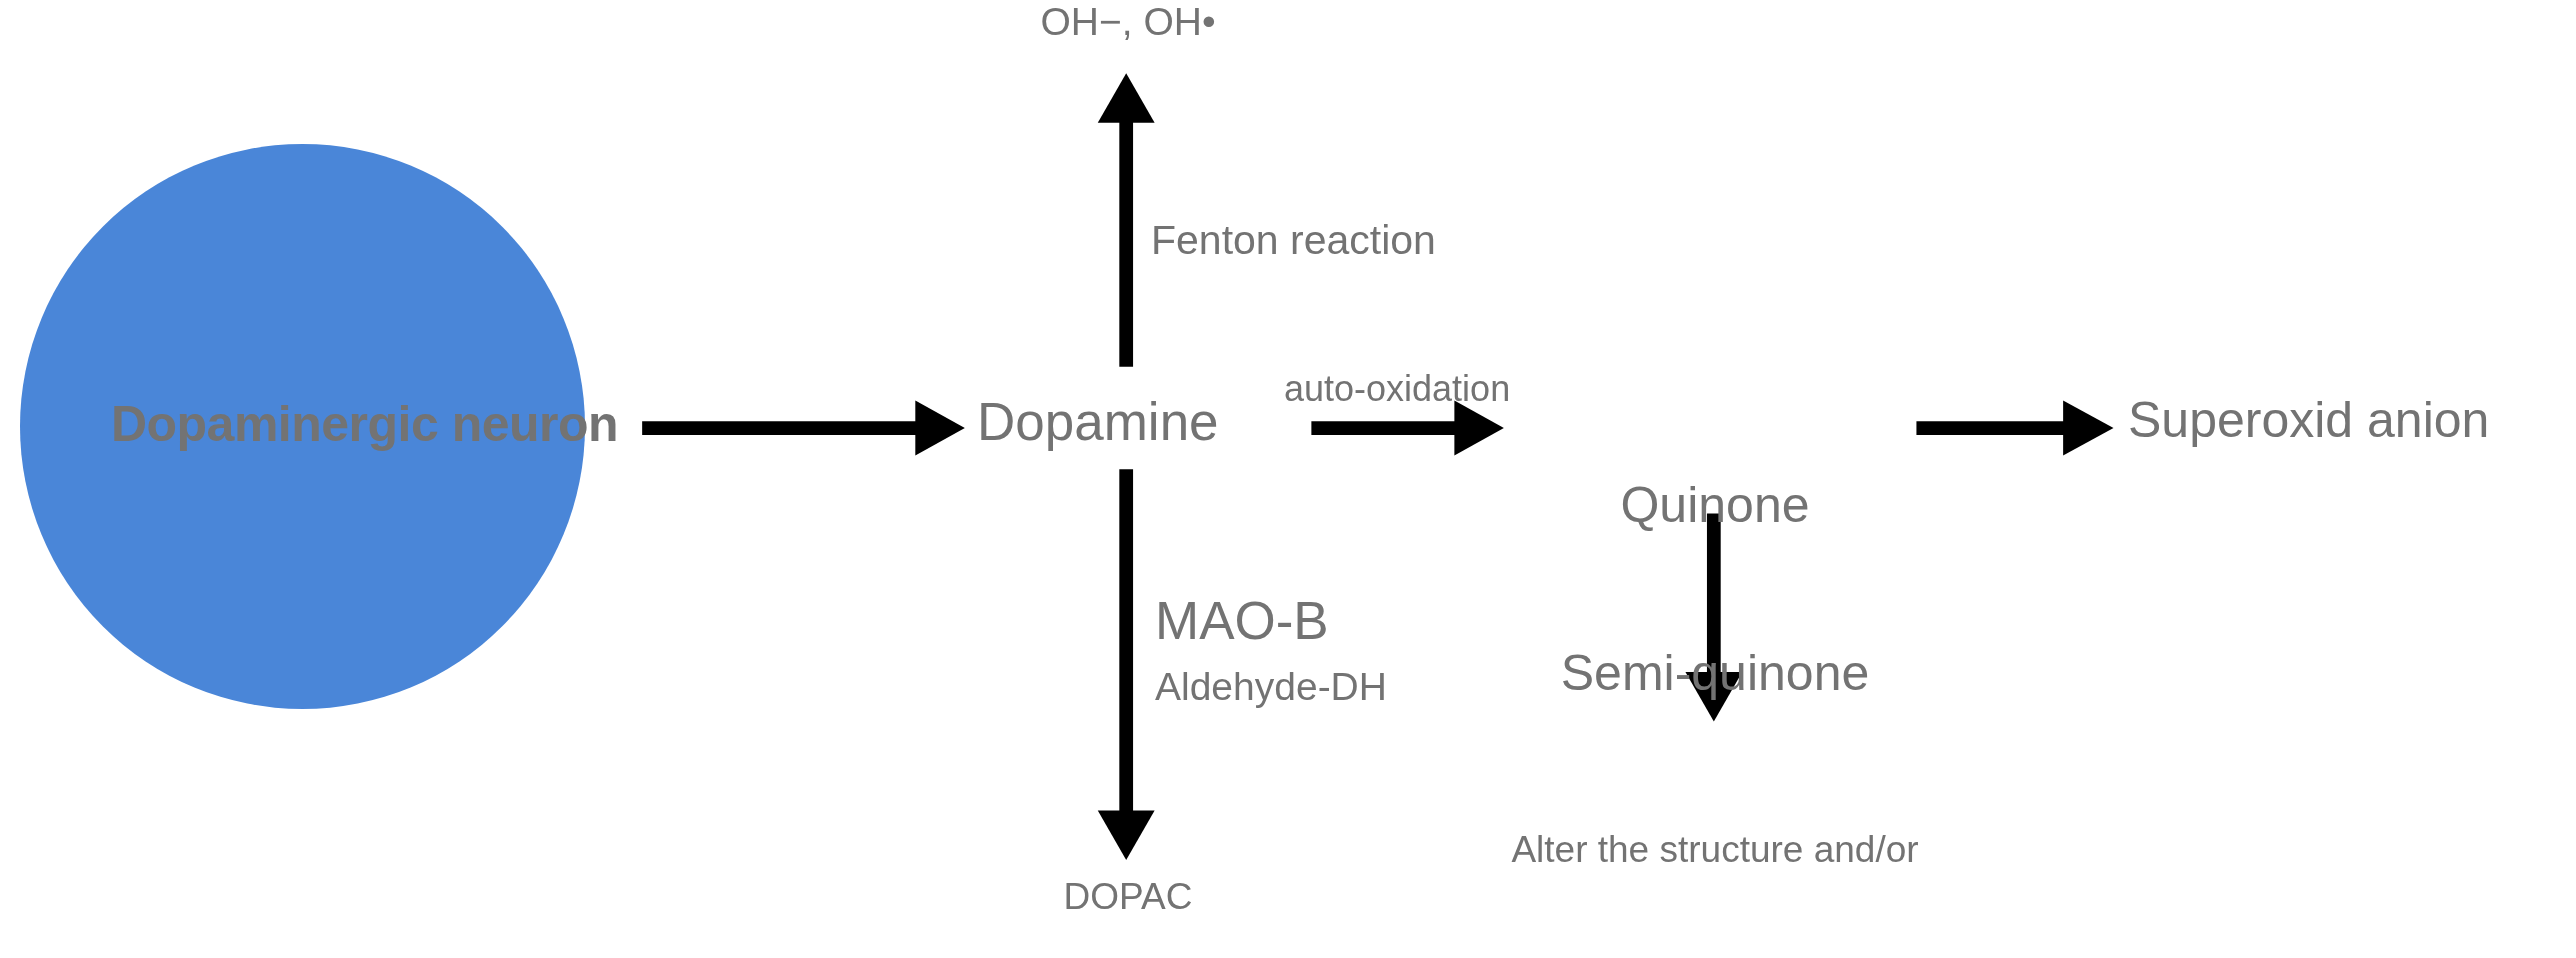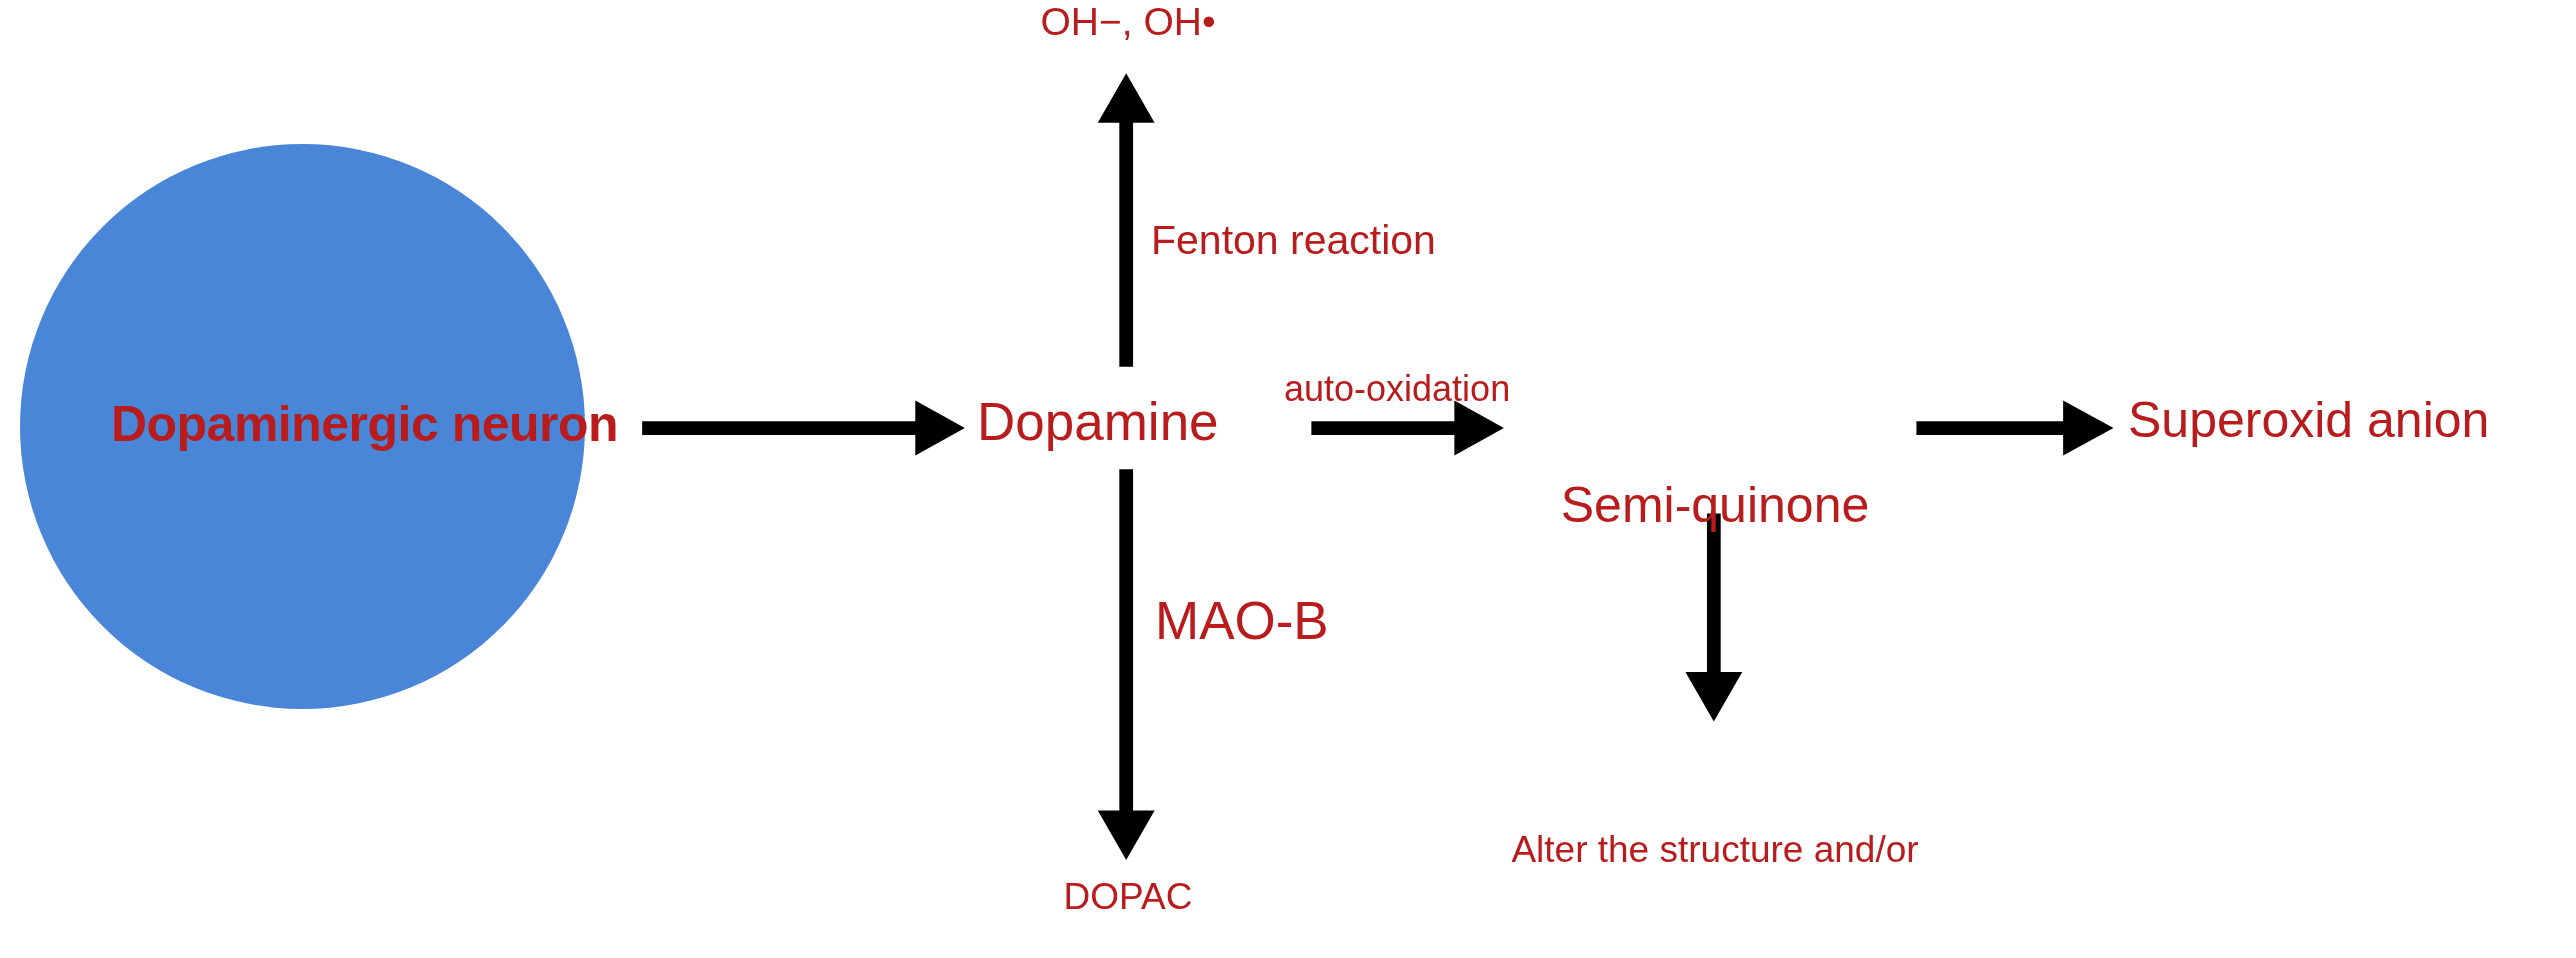"OH−, OH•" .node-label { color: #b91c1c -> #737373 }
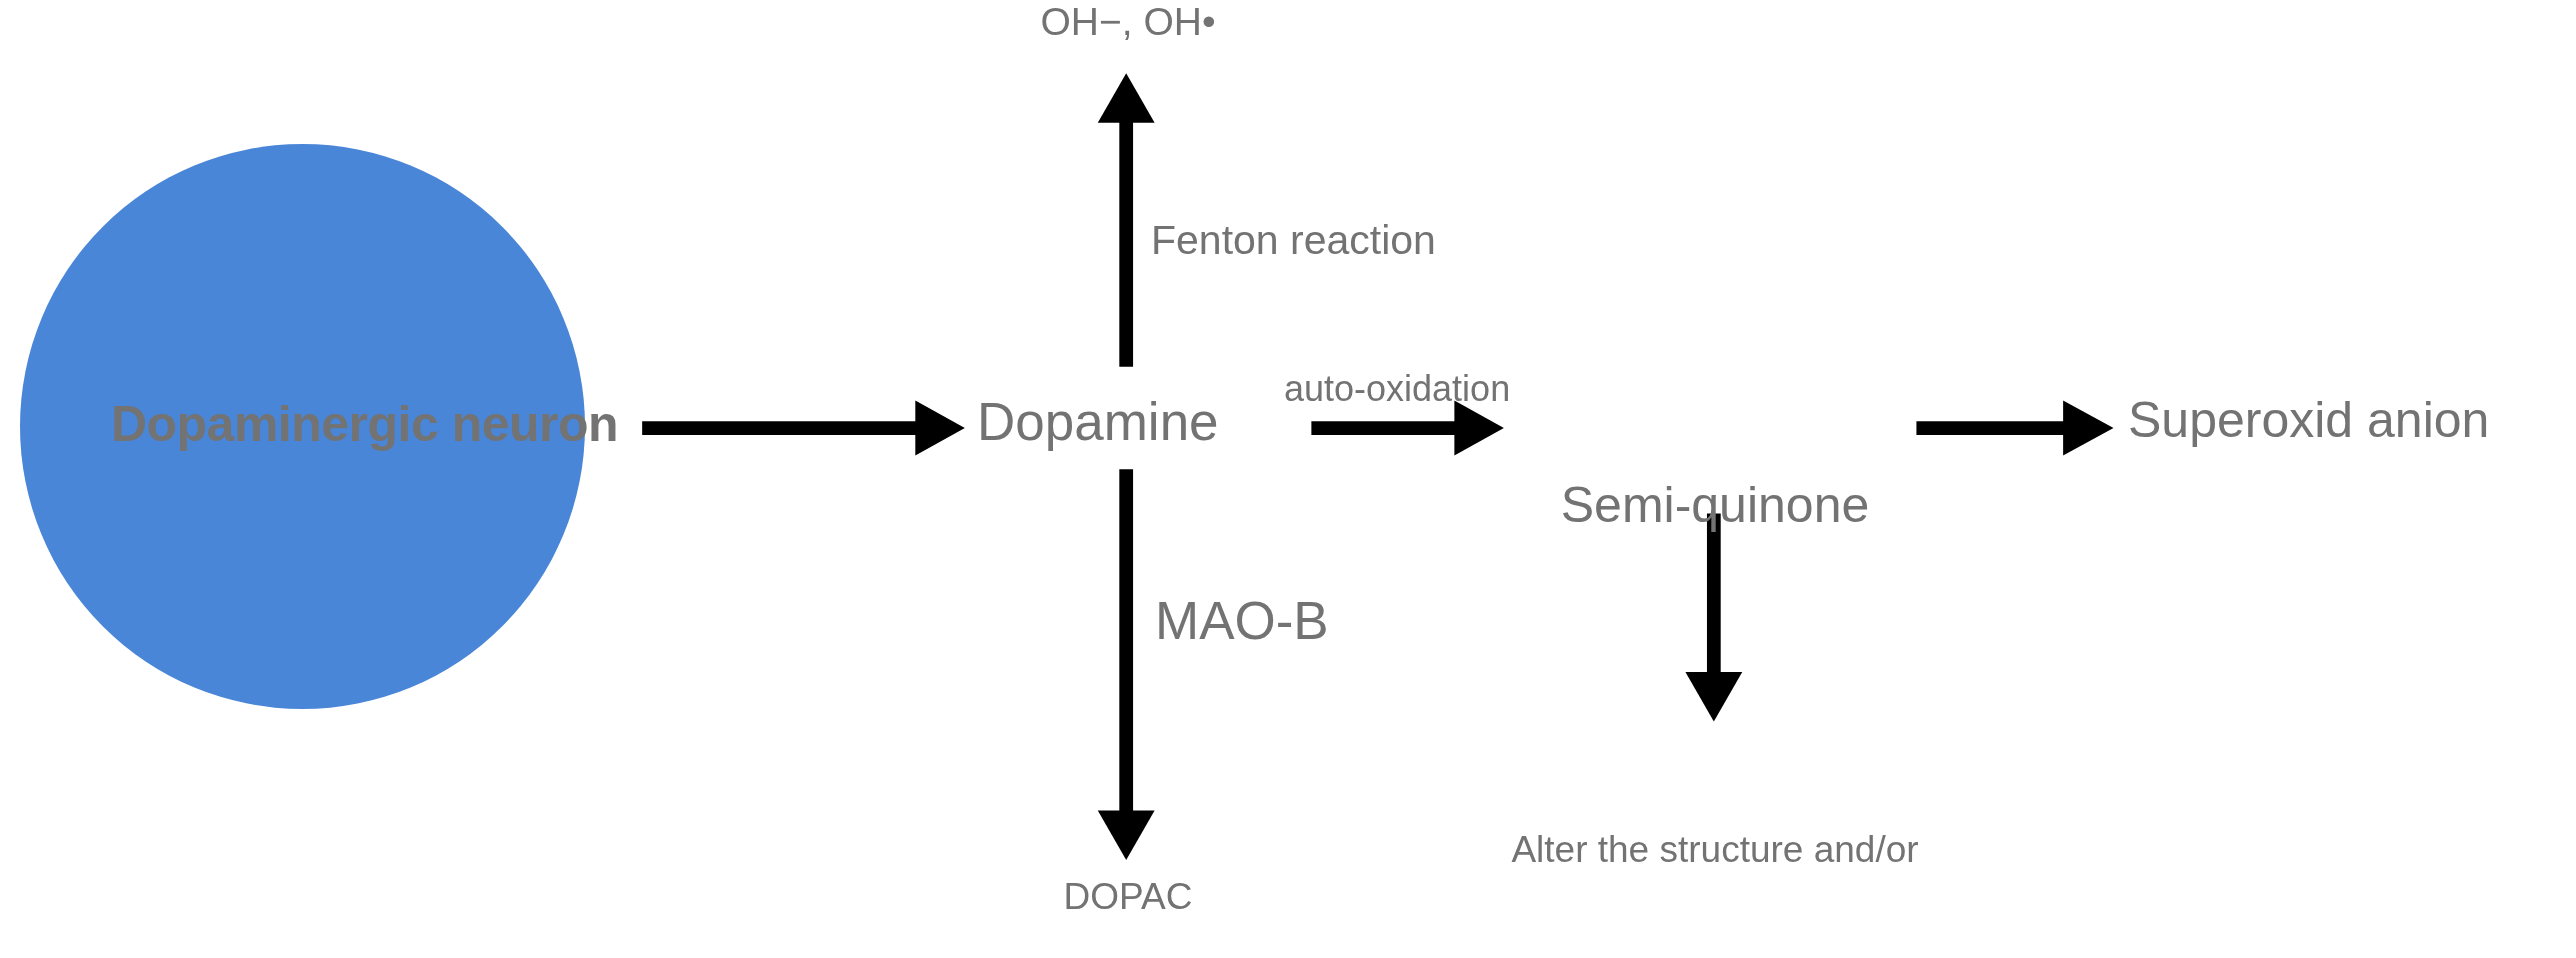"Quinone" div { html: none -> <div>Quinone</div> }
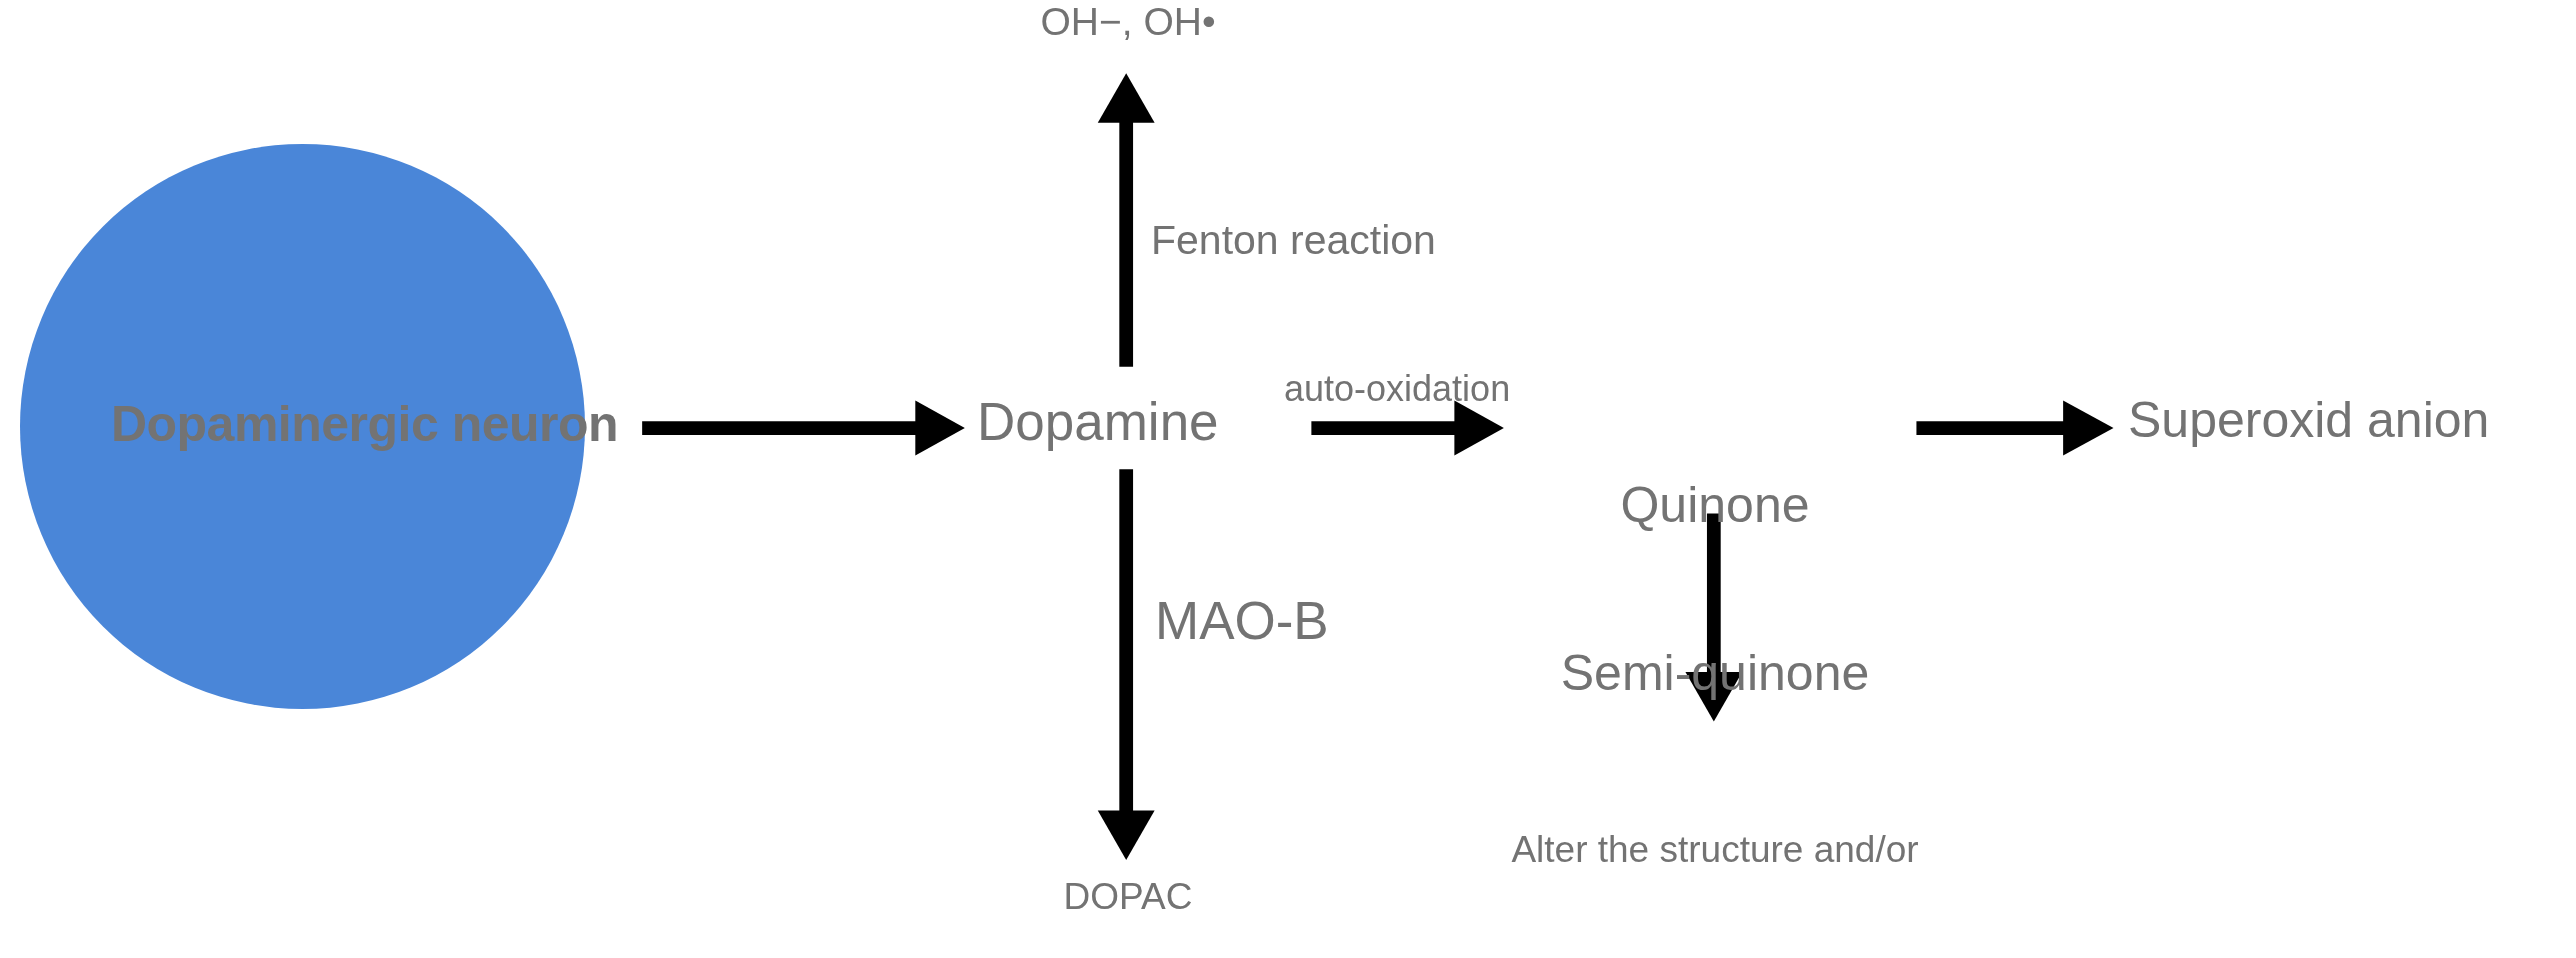"Aldehyde-DH" div.node-label { html: none -> <div>Aldehyde-DH</div> }
